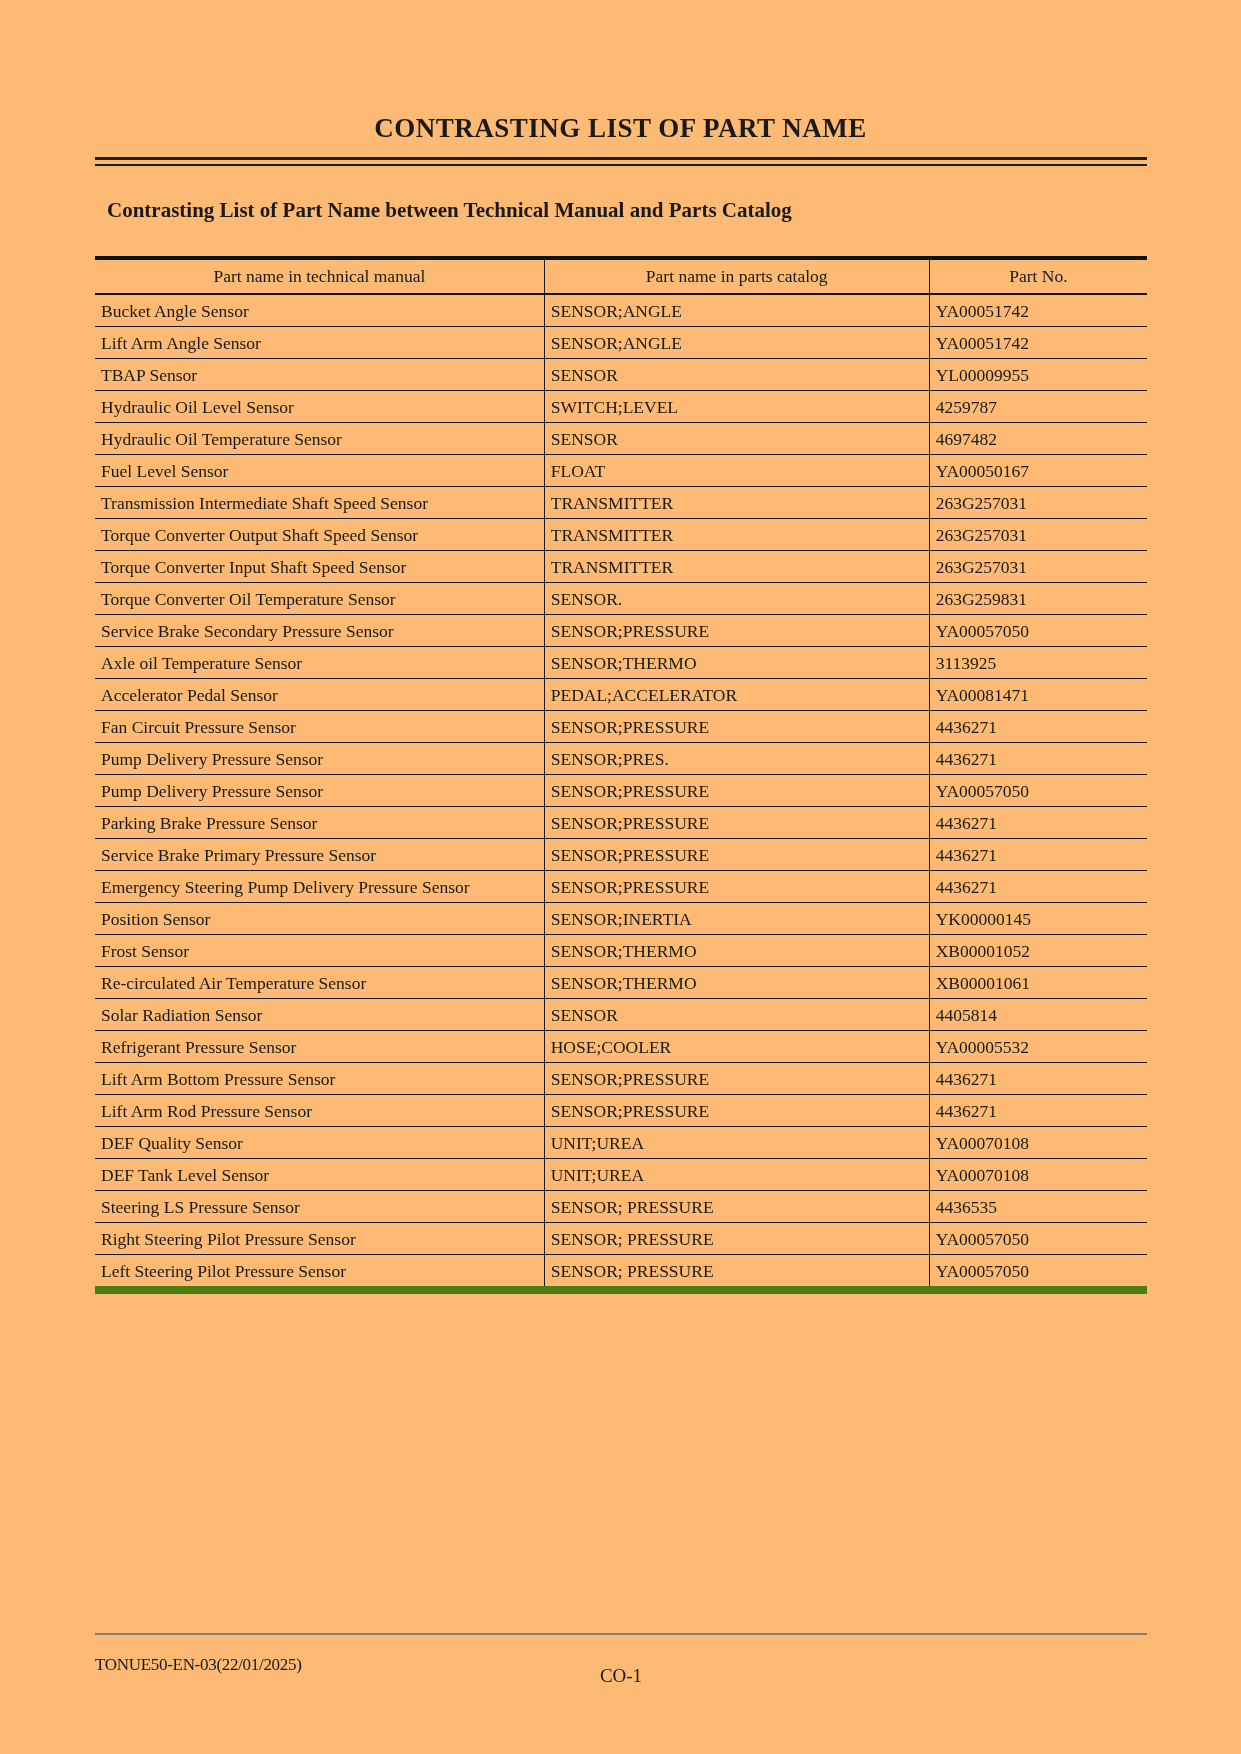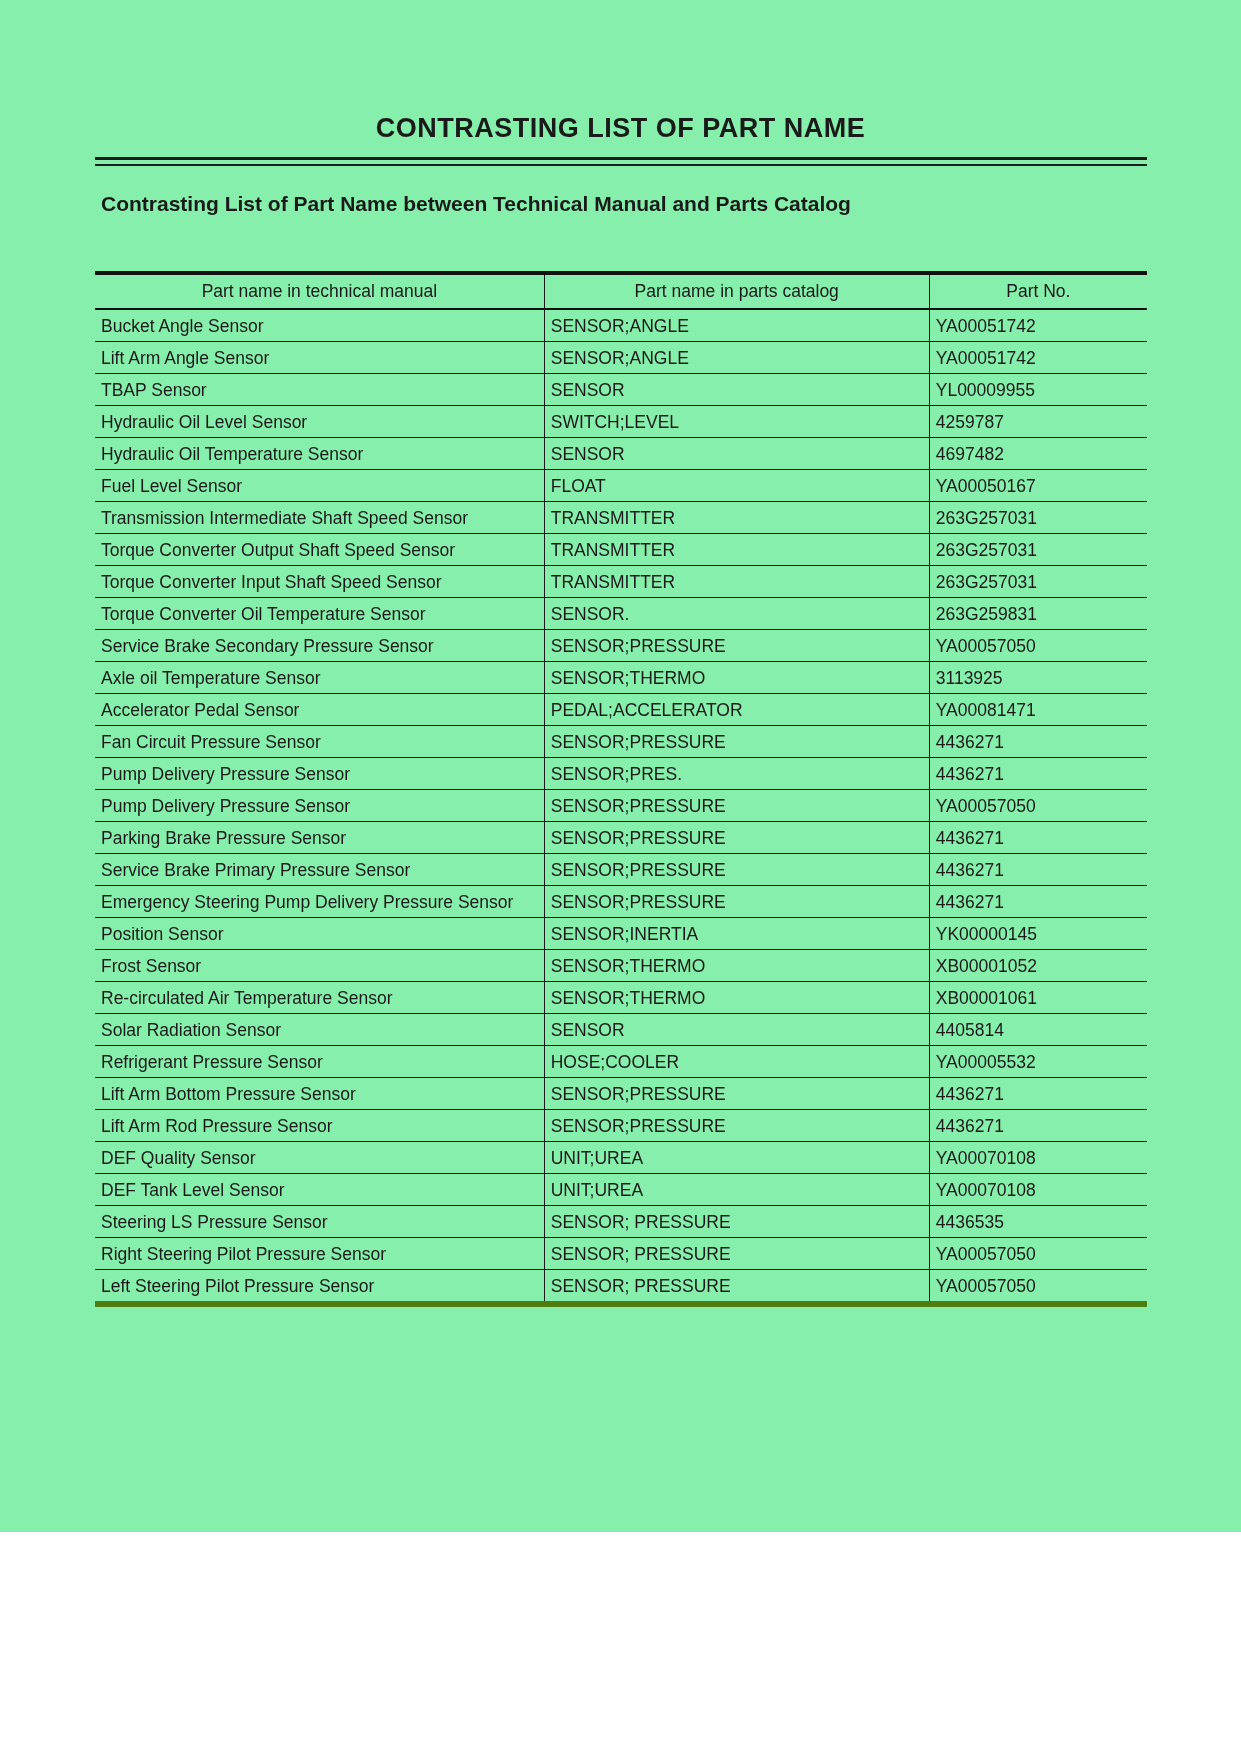"CONTRASTING LIST OF PART NAME" .page { background: #86efac -> #fdba74; font-family: Liberation Sans, sans-serif -> Liberation Serif, serif; height: 1532px -> 1754px }
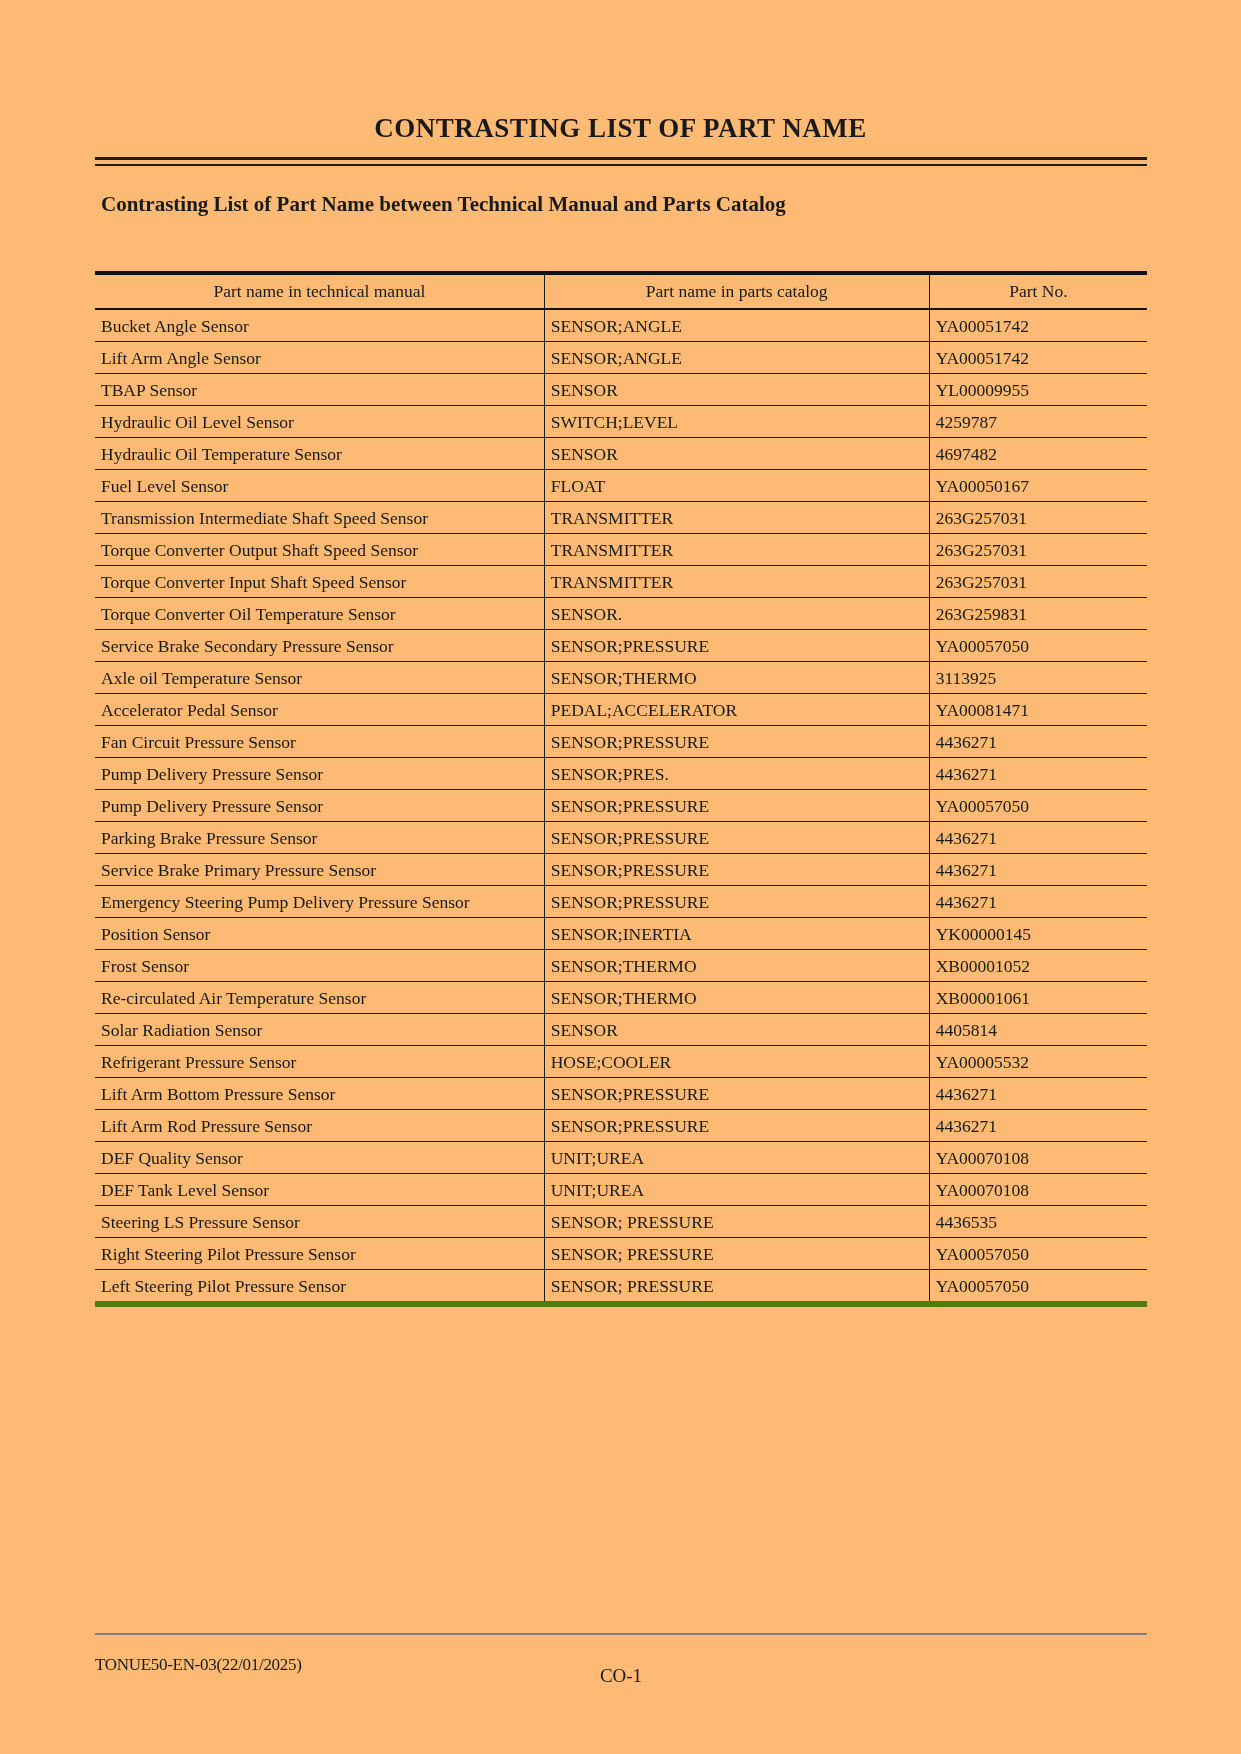"Contrasting List of Part Name between" .section-heading { margin: 6px -> 12px }
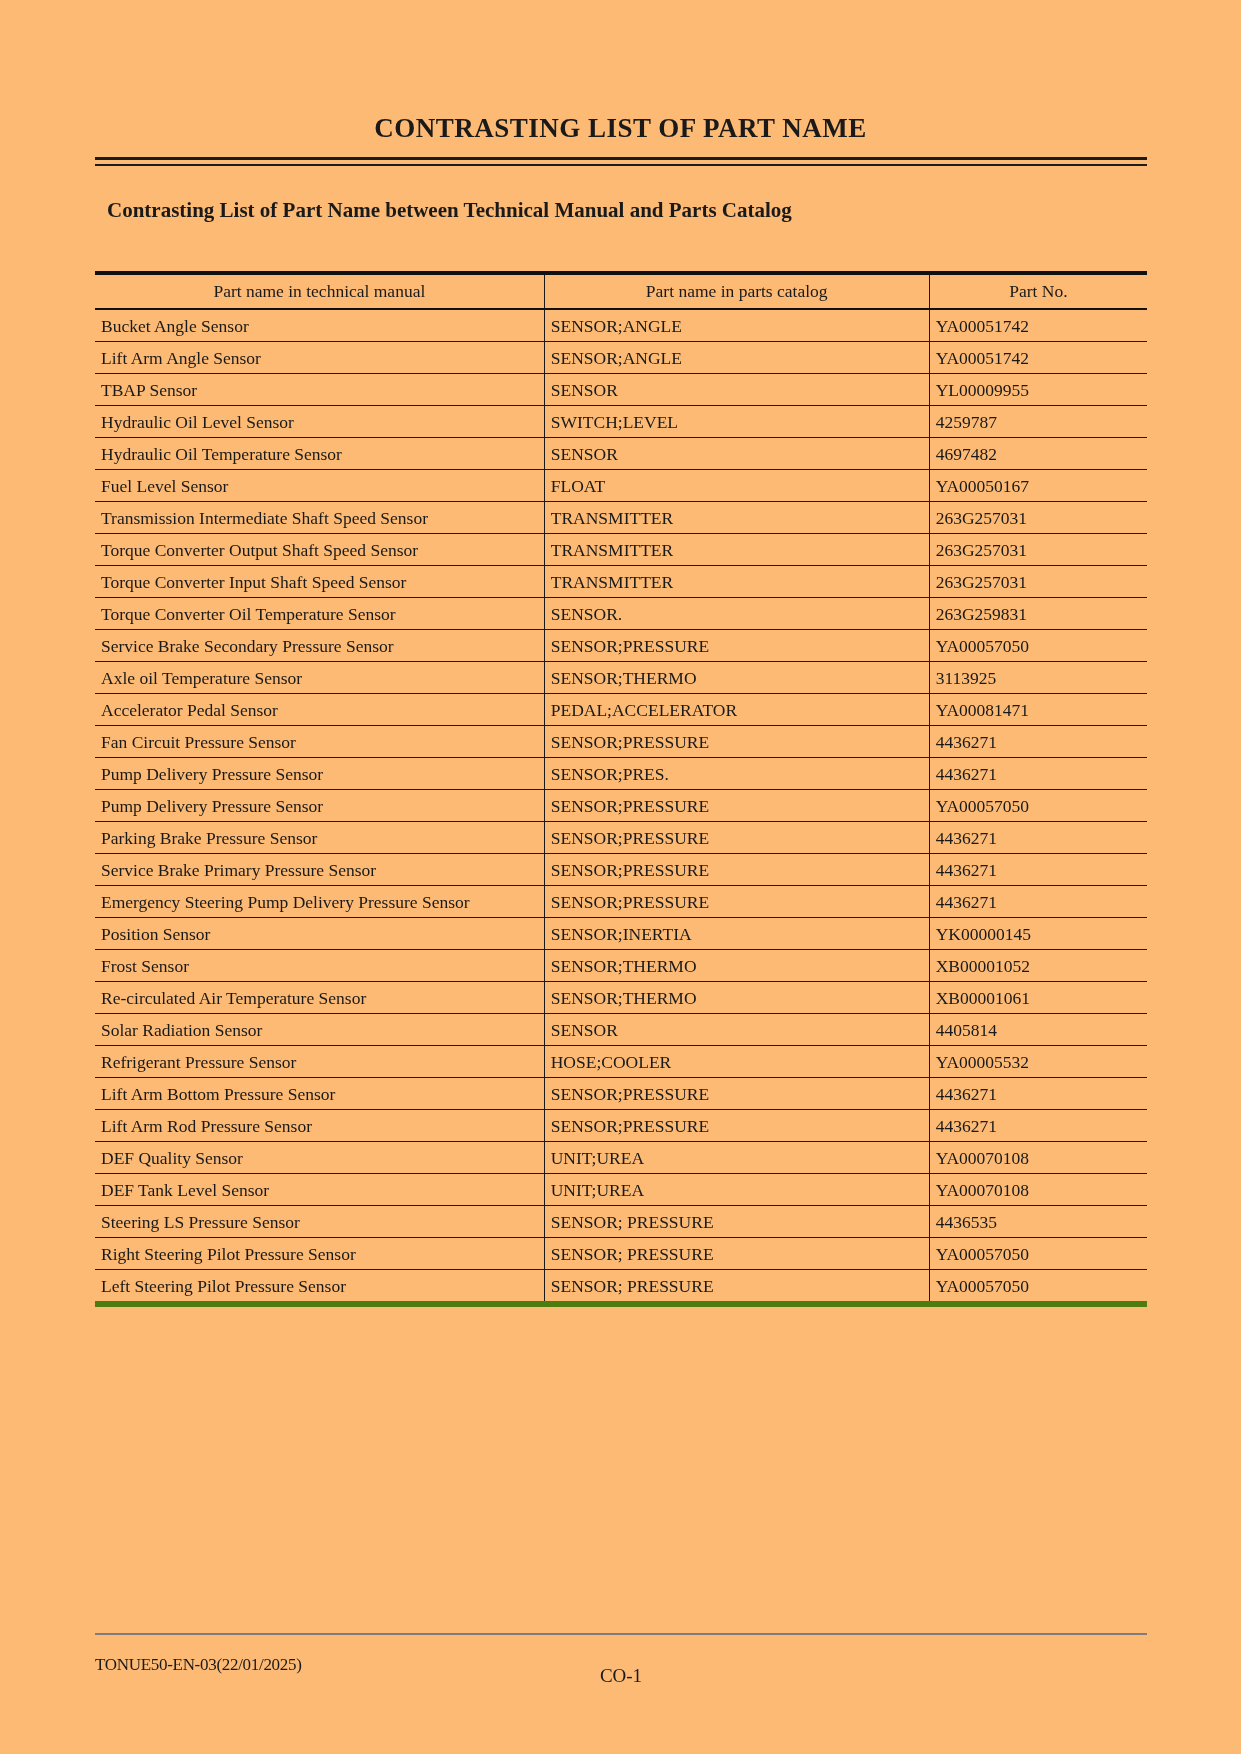"Part name in technical manual" table.parts-table { border-bottom: 6px solid #4d7c0f -> 8px solid #4d7c0f; top: 271px -> 256px }
